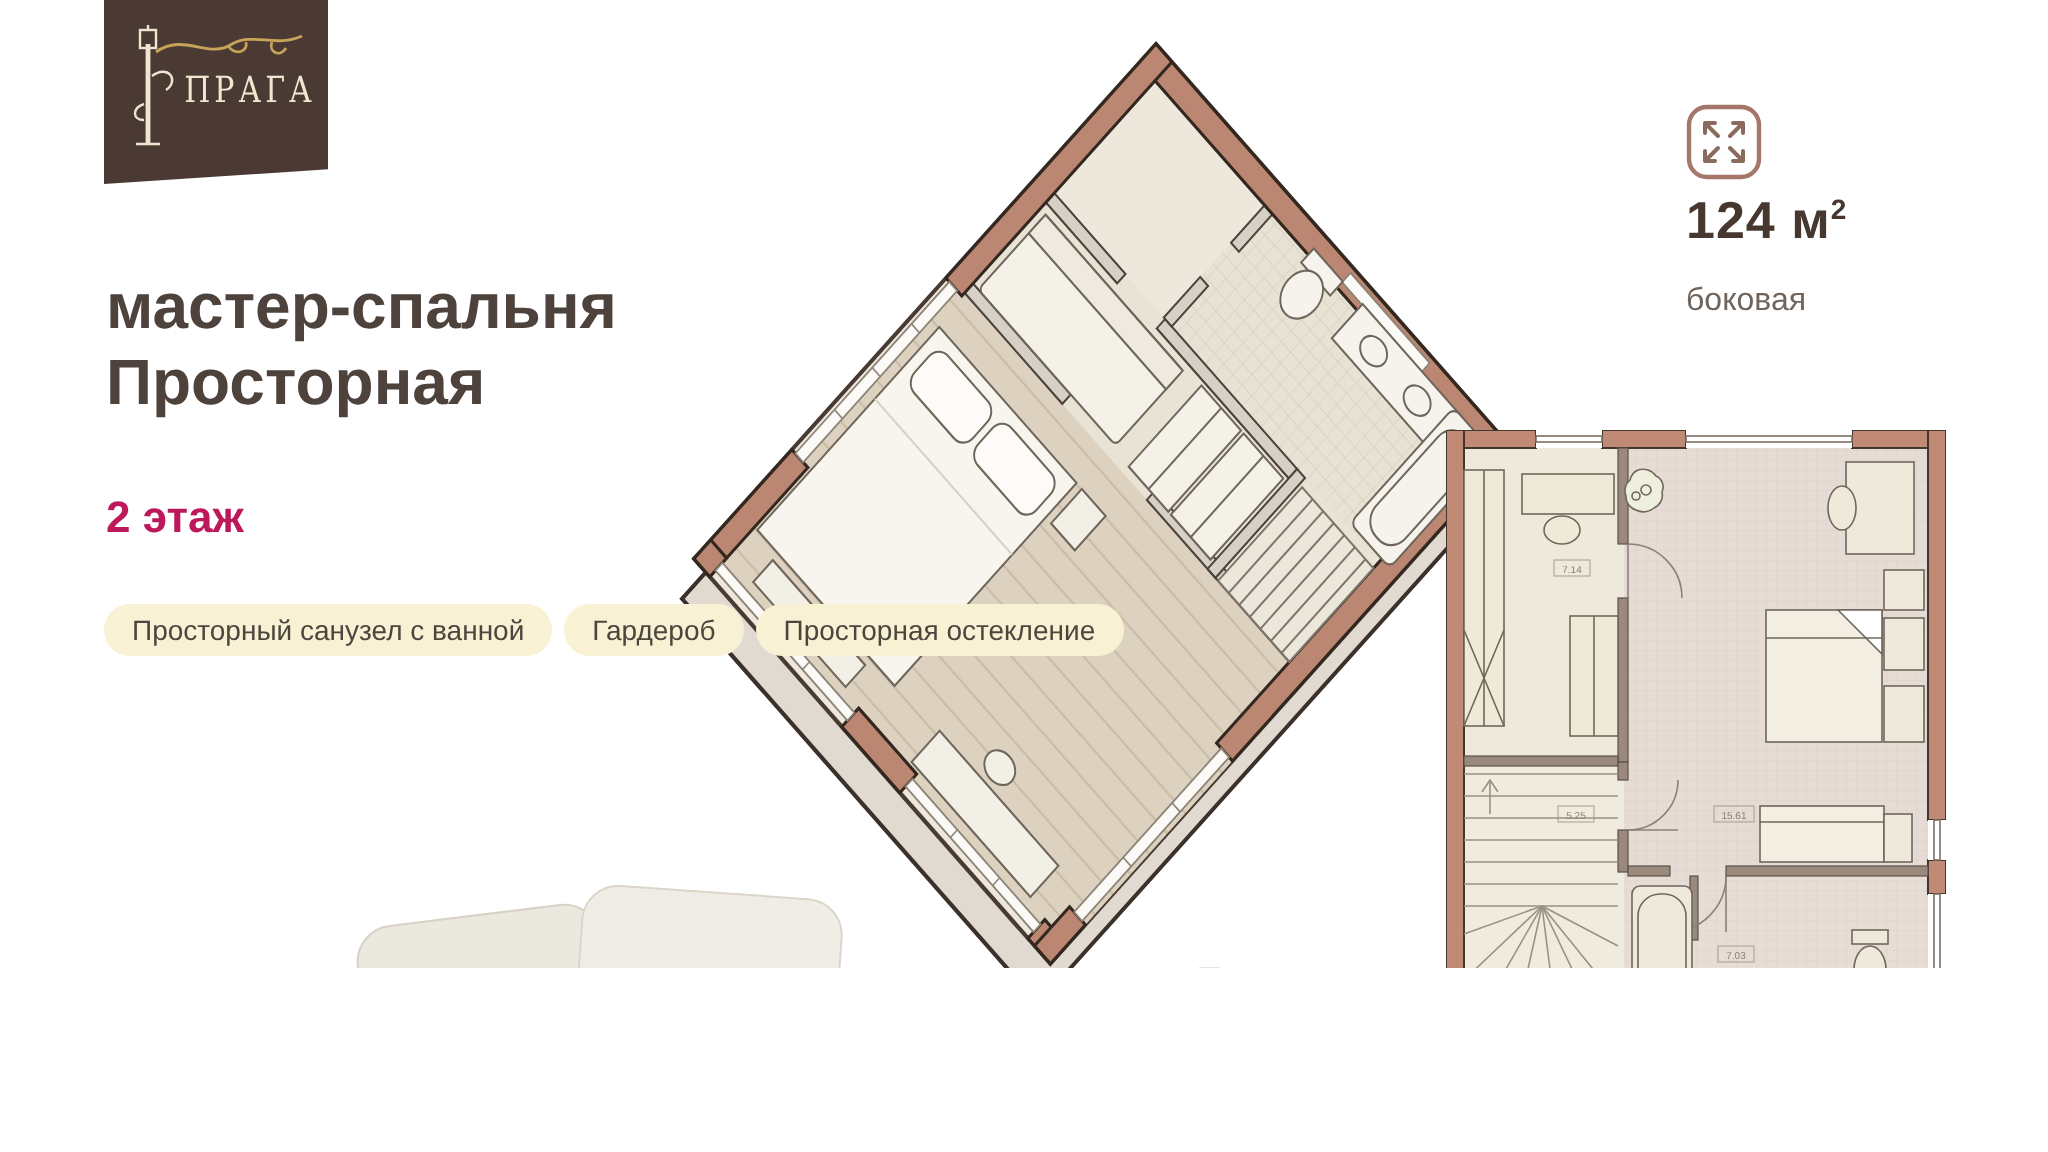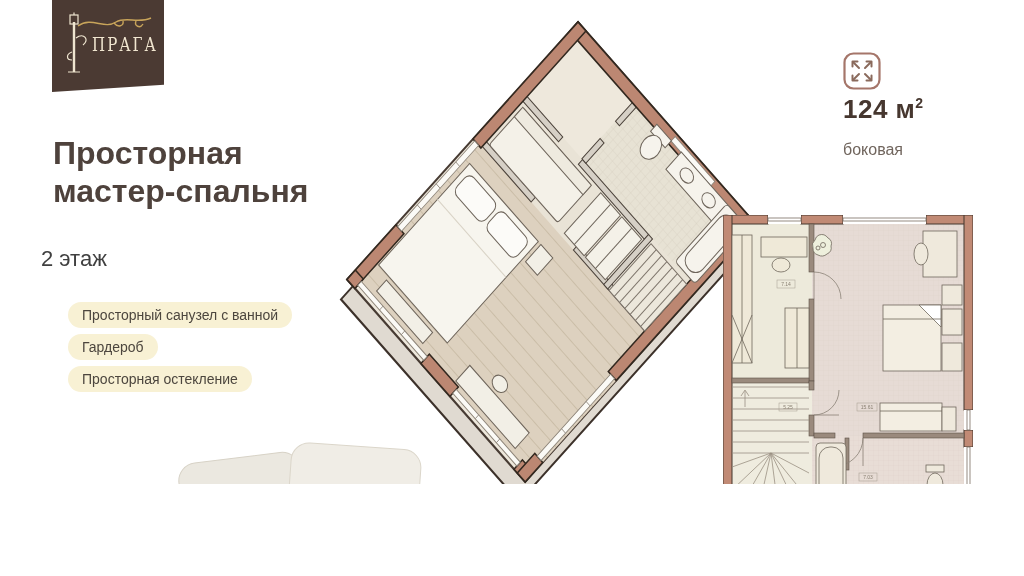"Просторная" div { order: before "мастер-спальня" -> after "мастер-спальня" }
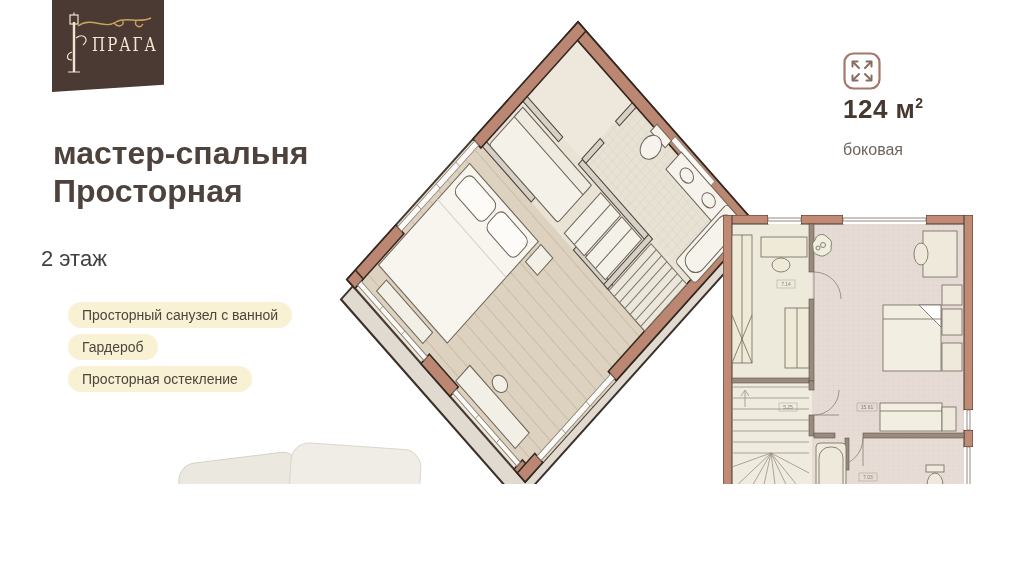"2 этаж" .floor-label { color: #404040 -> #be185d; font-weight: normal -> bold; left: 41px -> 53px }
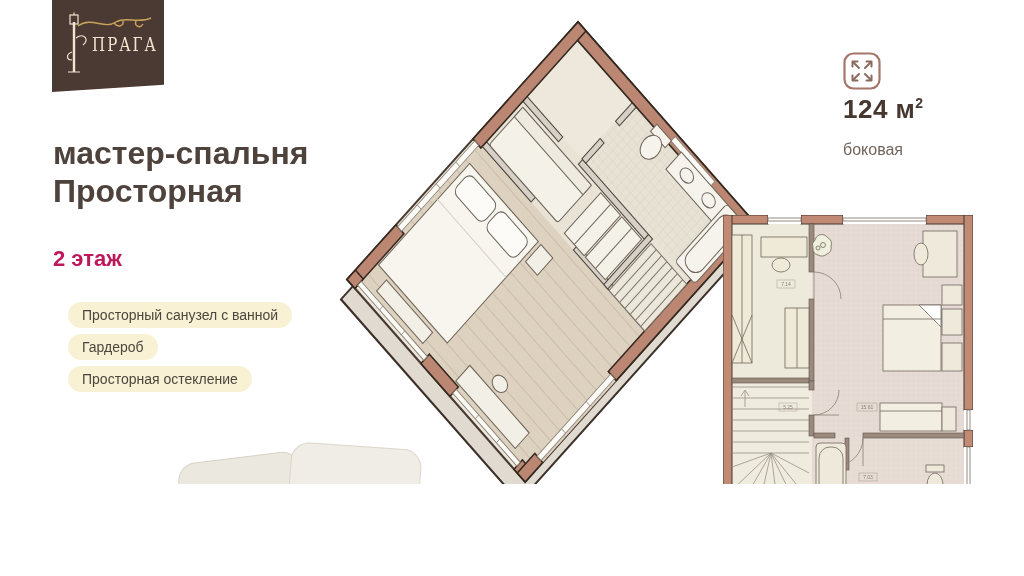"Просторный санузел с ванной" .features { flex-direction: column -> row; left: 68px -> 52px }
